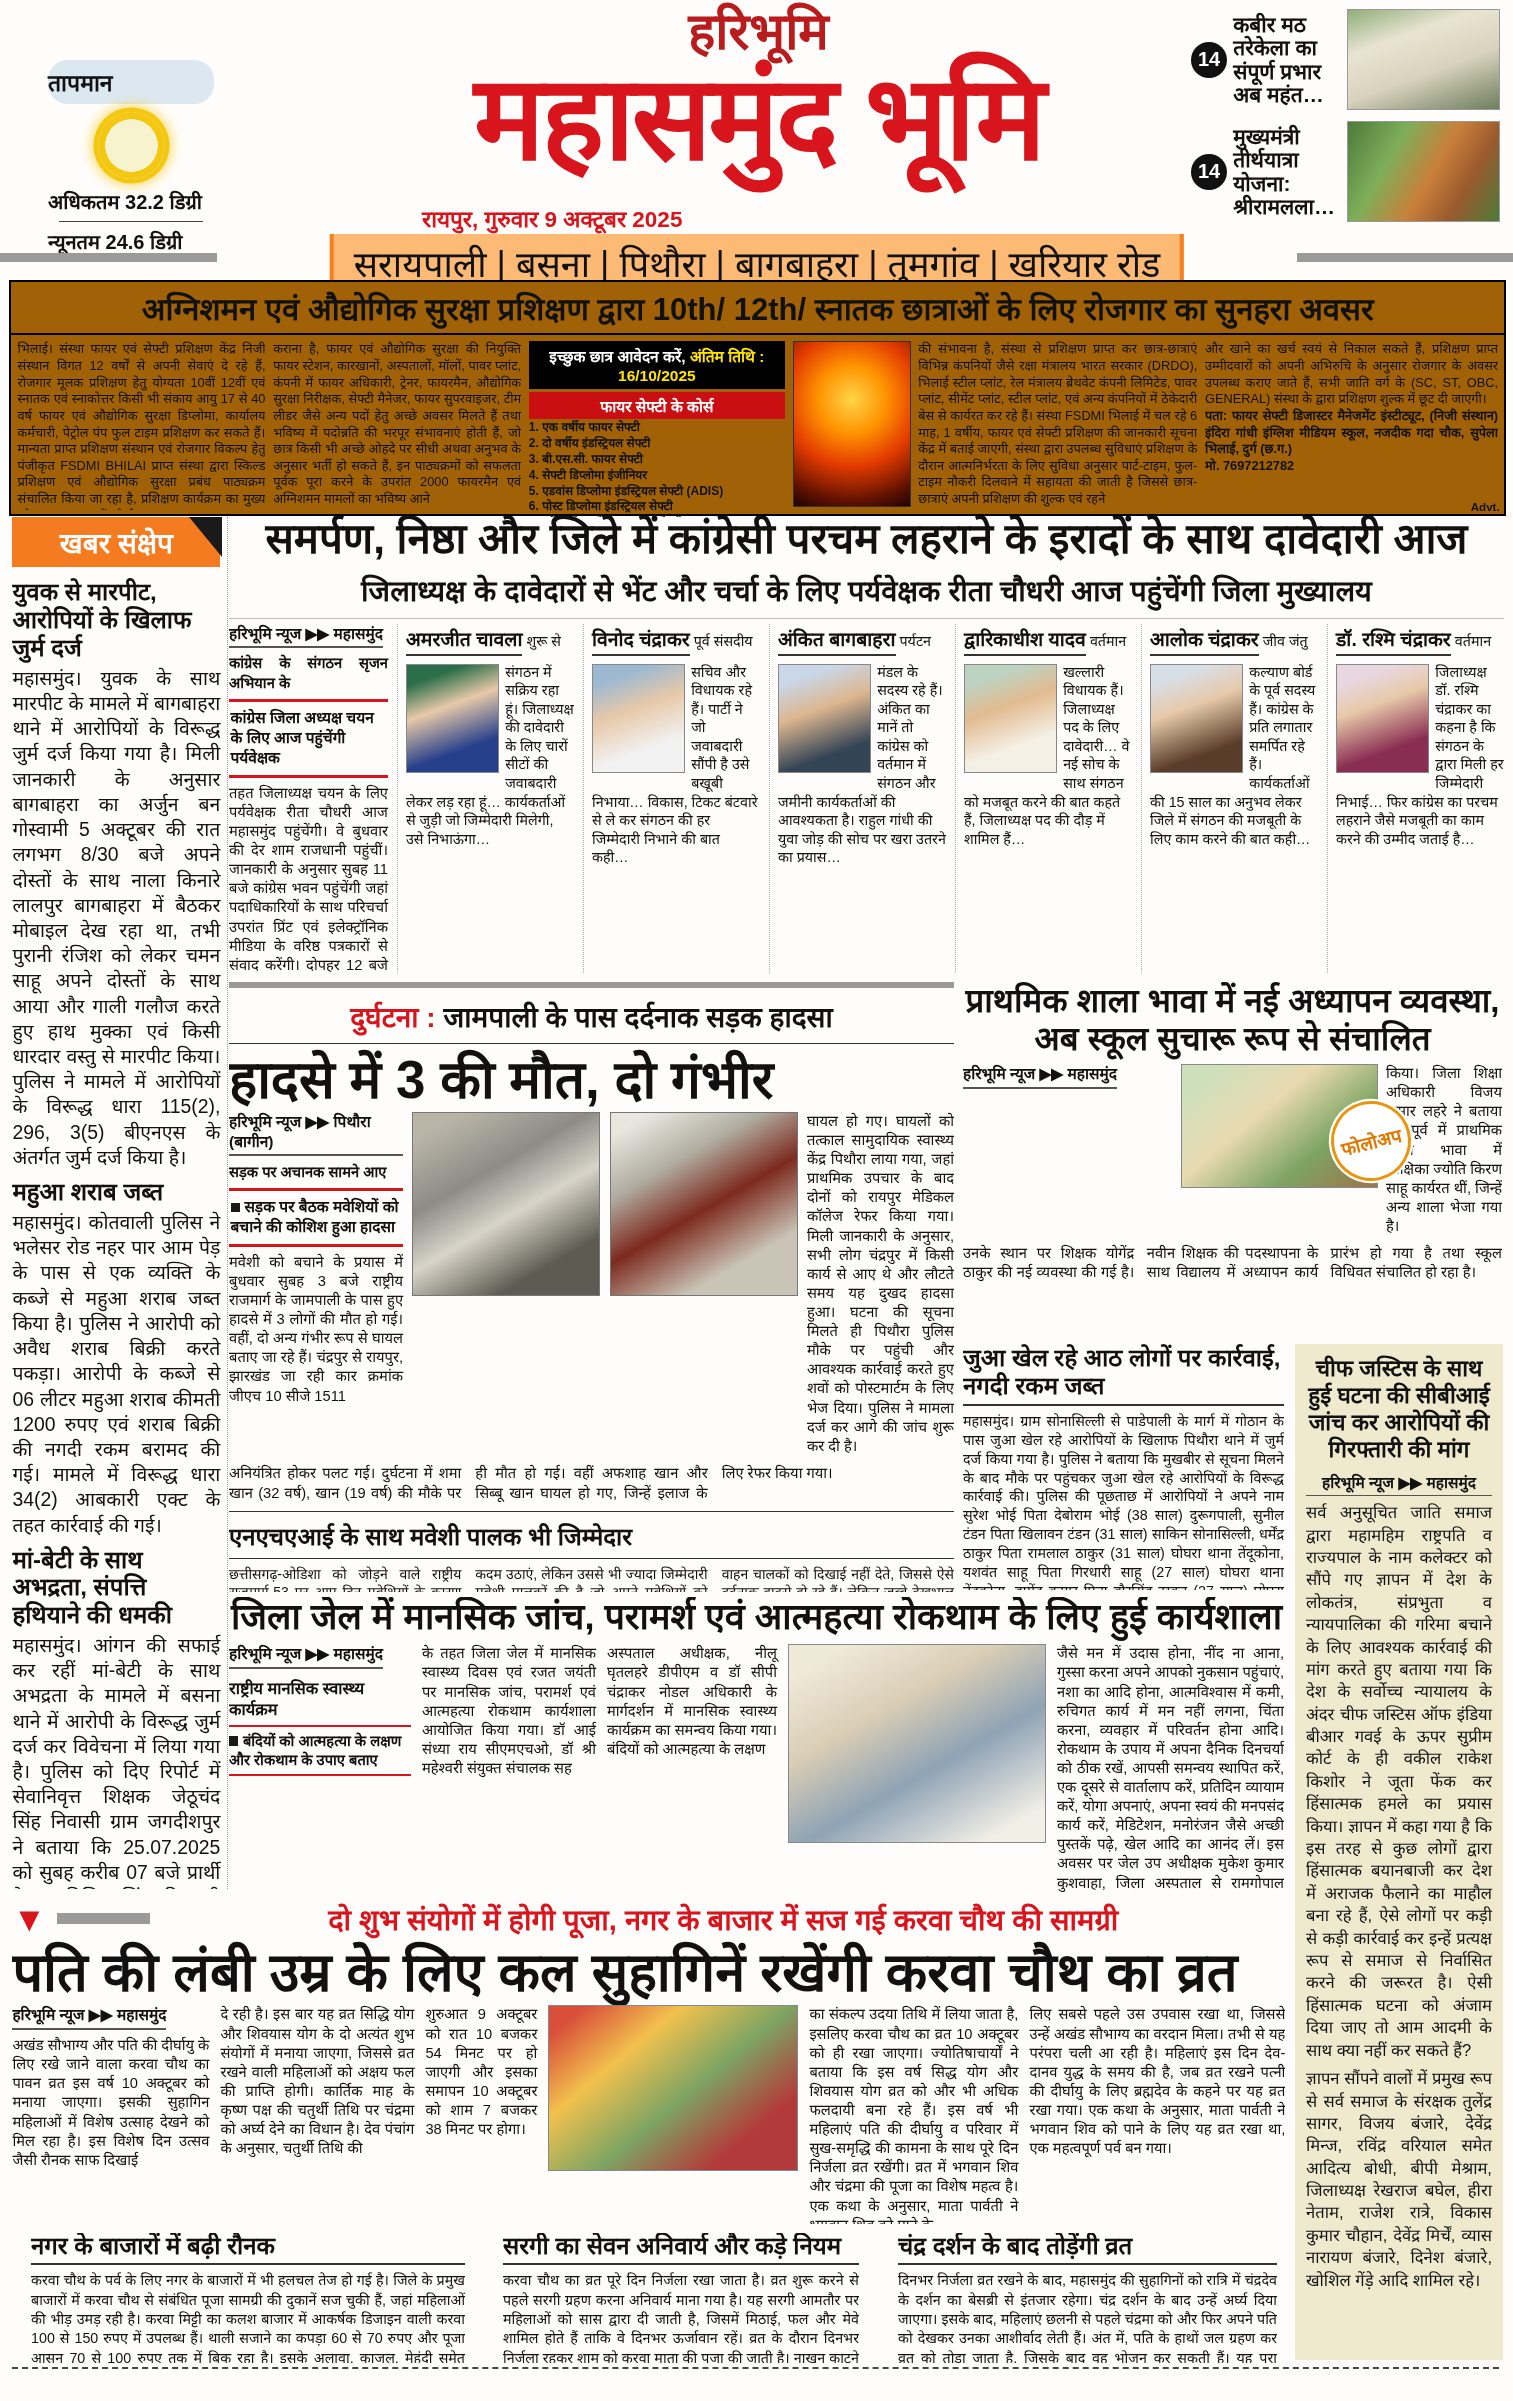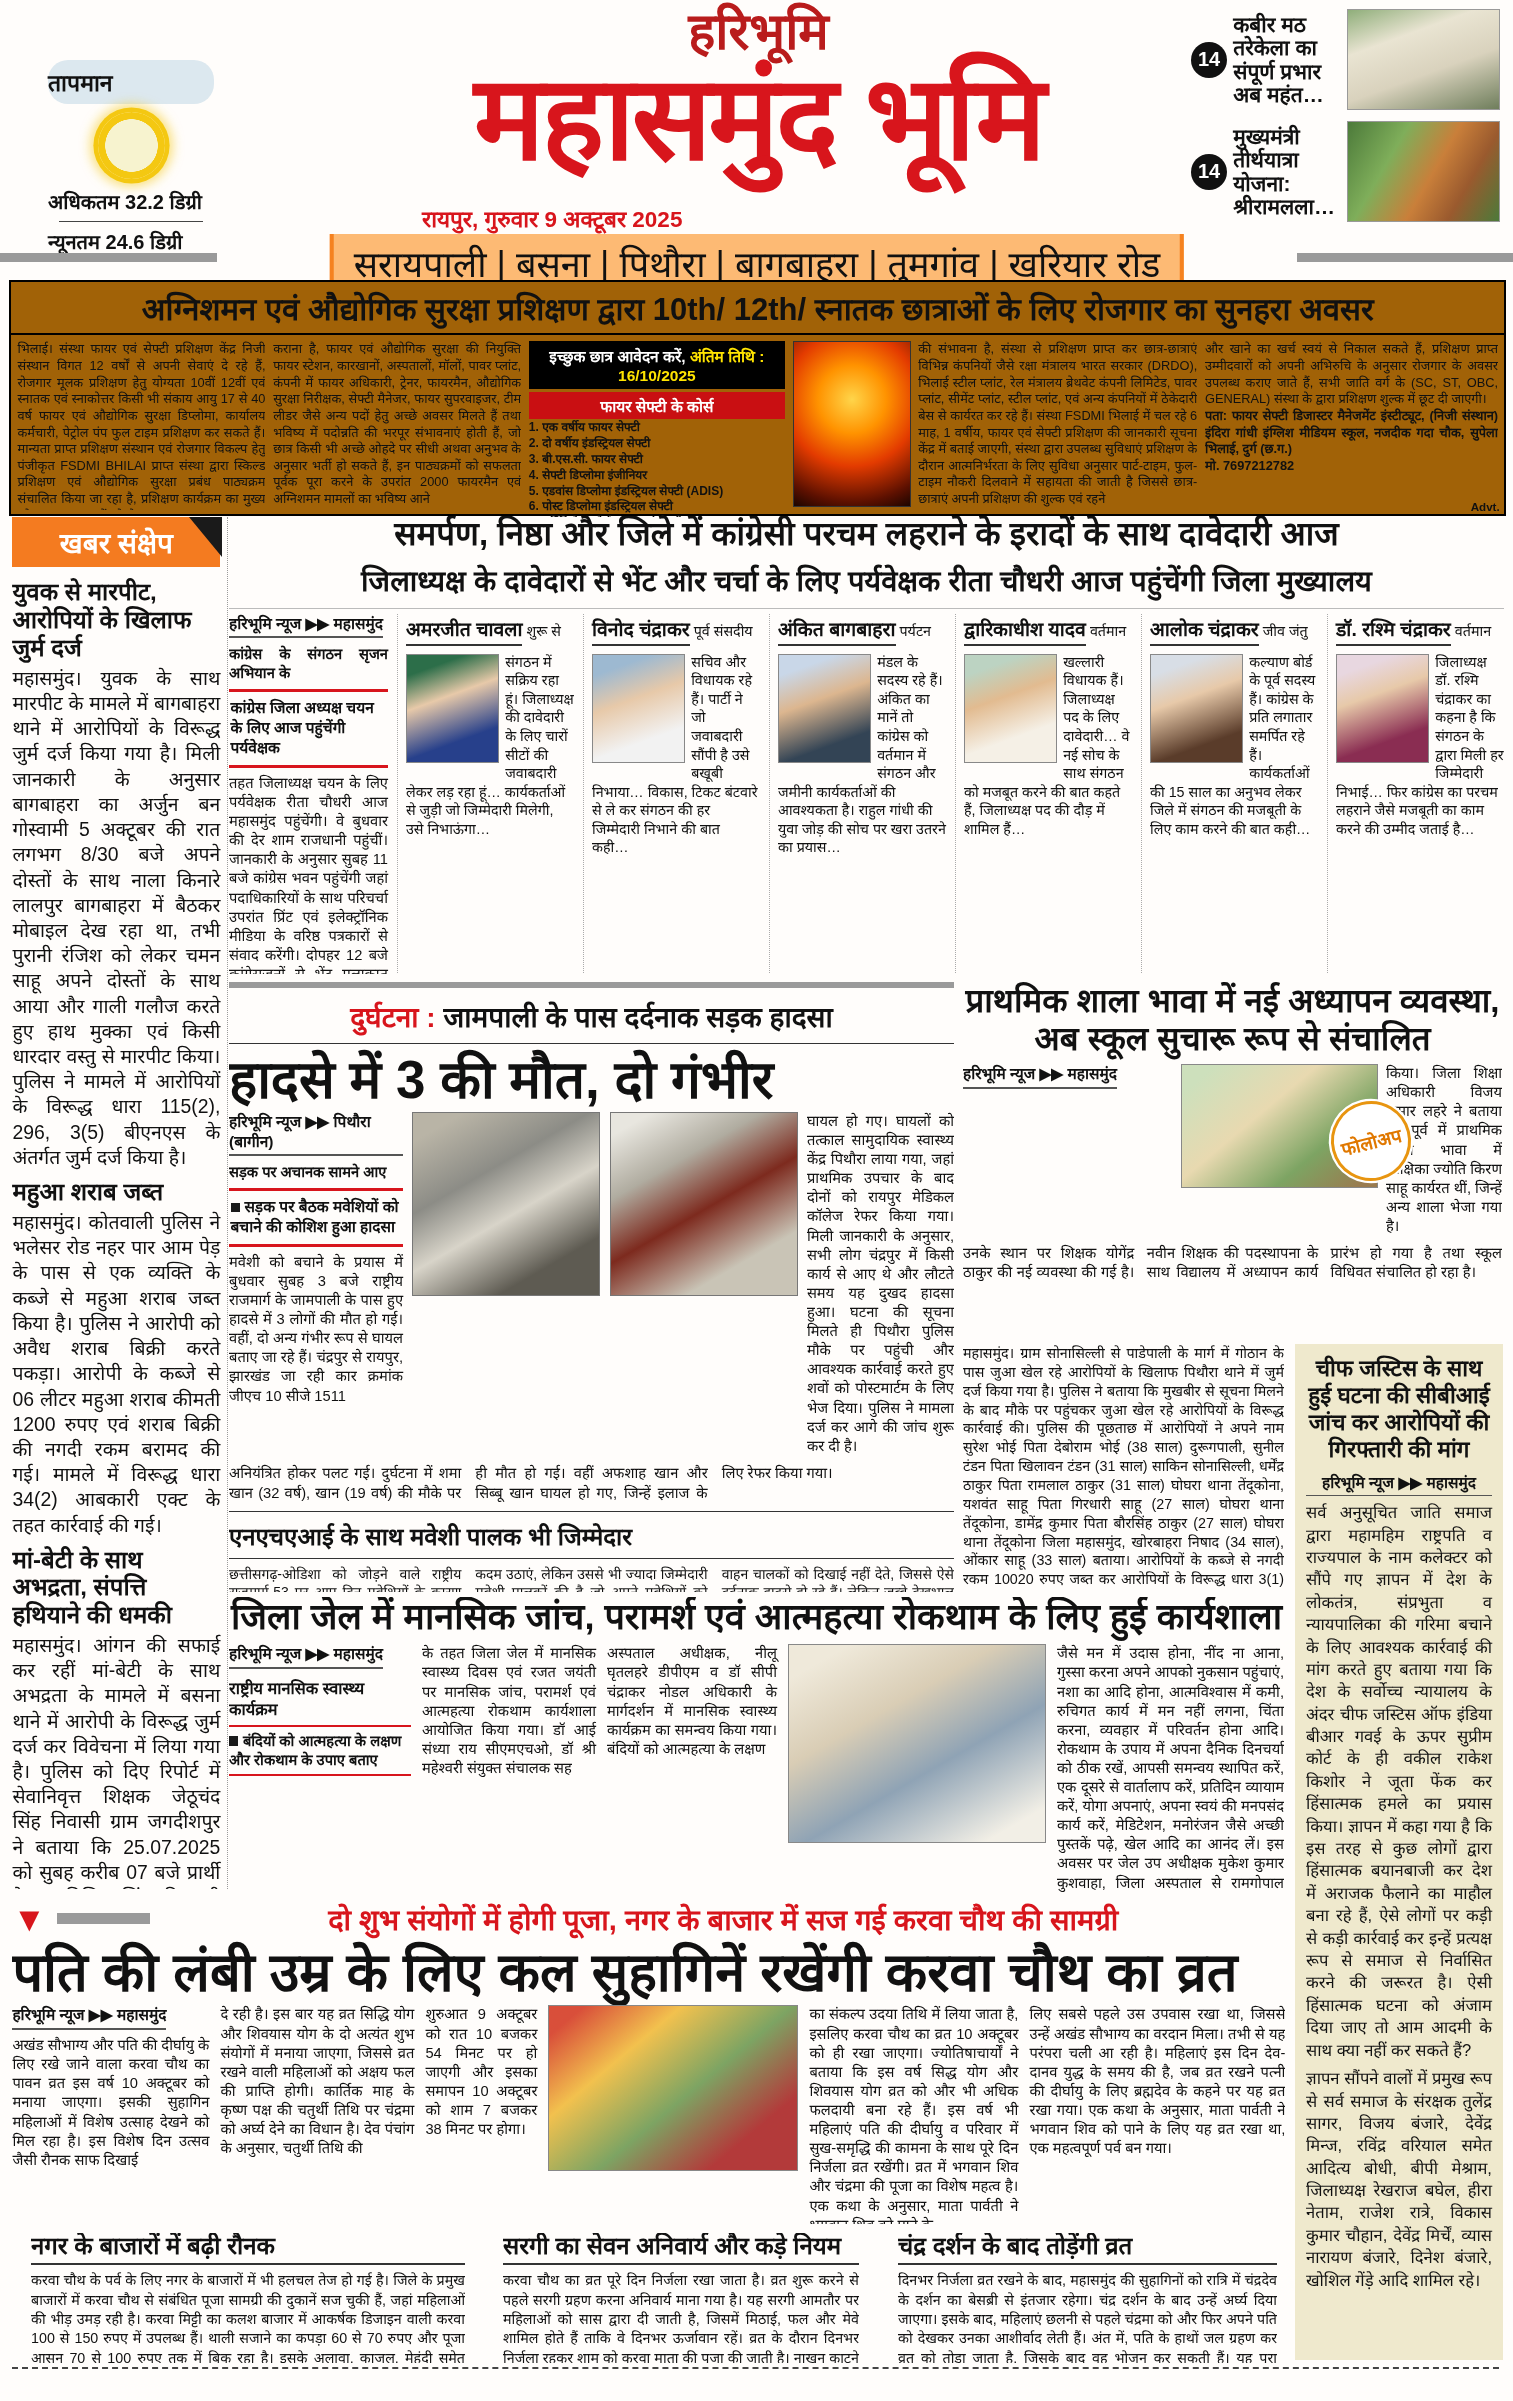"समर्पण, निष्ठा और जिले में" .congress h1 { font-size: 33px -> 42px }
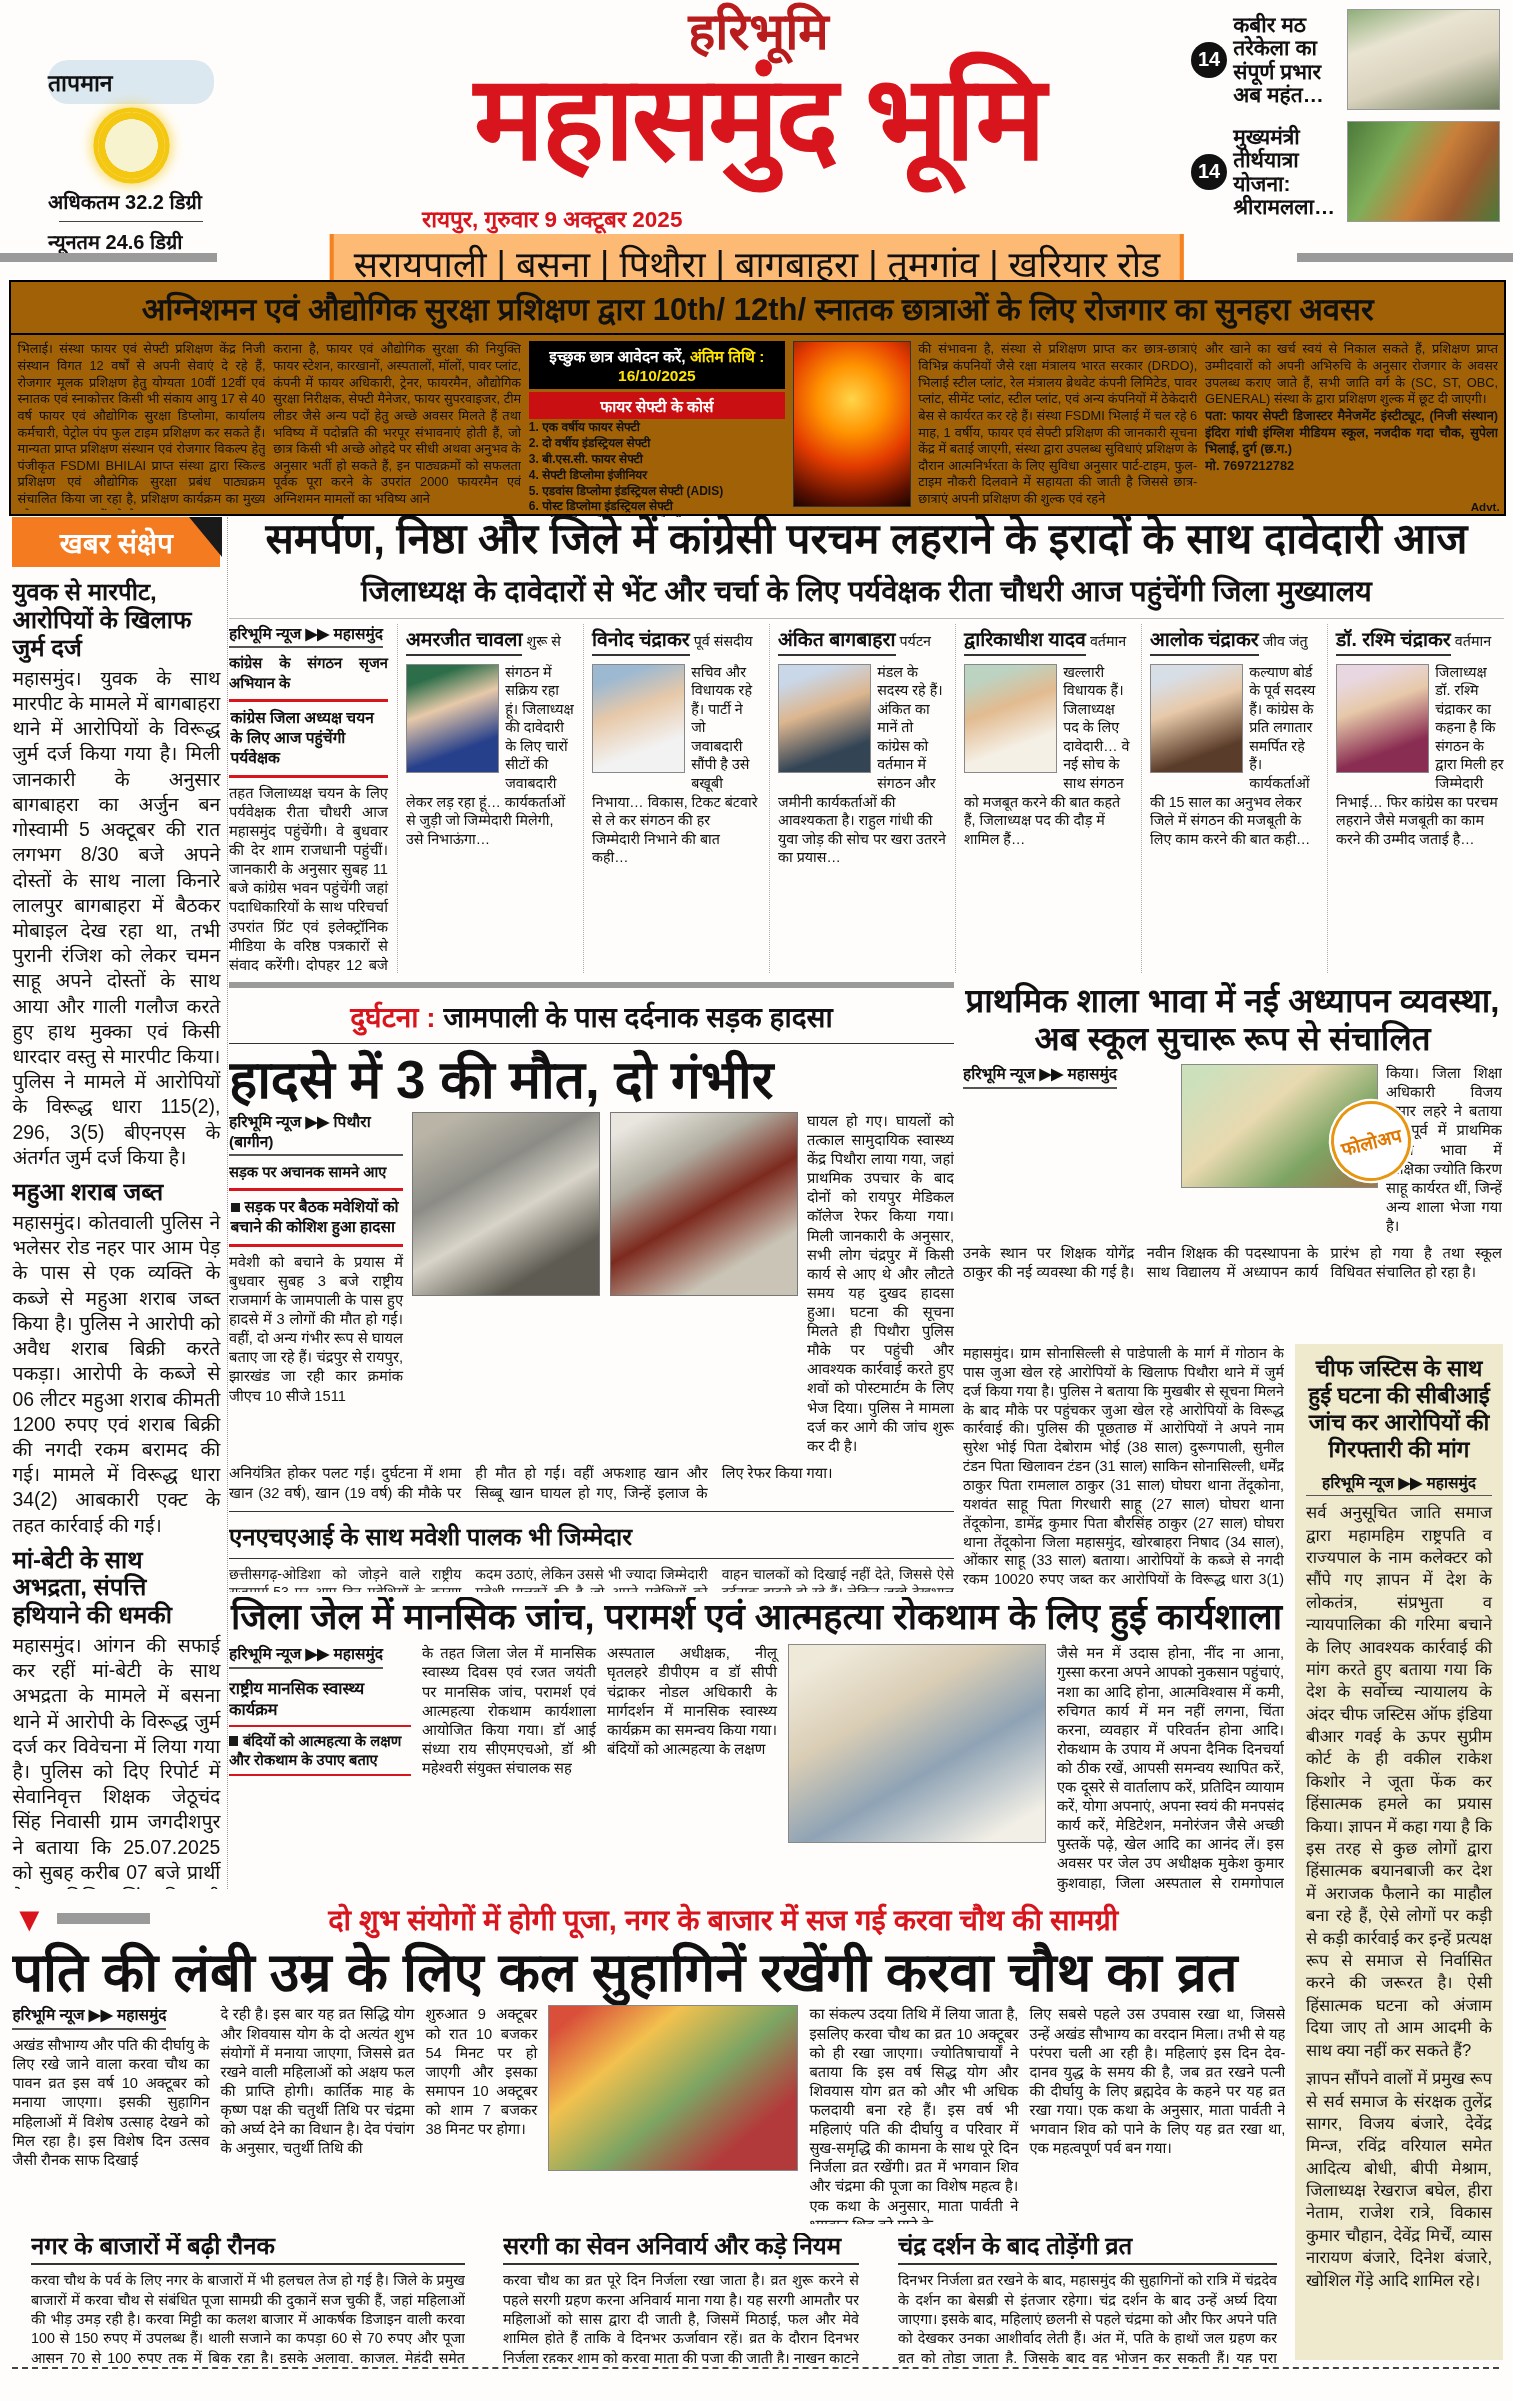"जुआ खेल रहे आठ लोगों" h2 { html: none -> <h2>जुआ खेल रहे आठ लोगों पर कार्रवाई, नगदी रकम जब्त</h2> }
